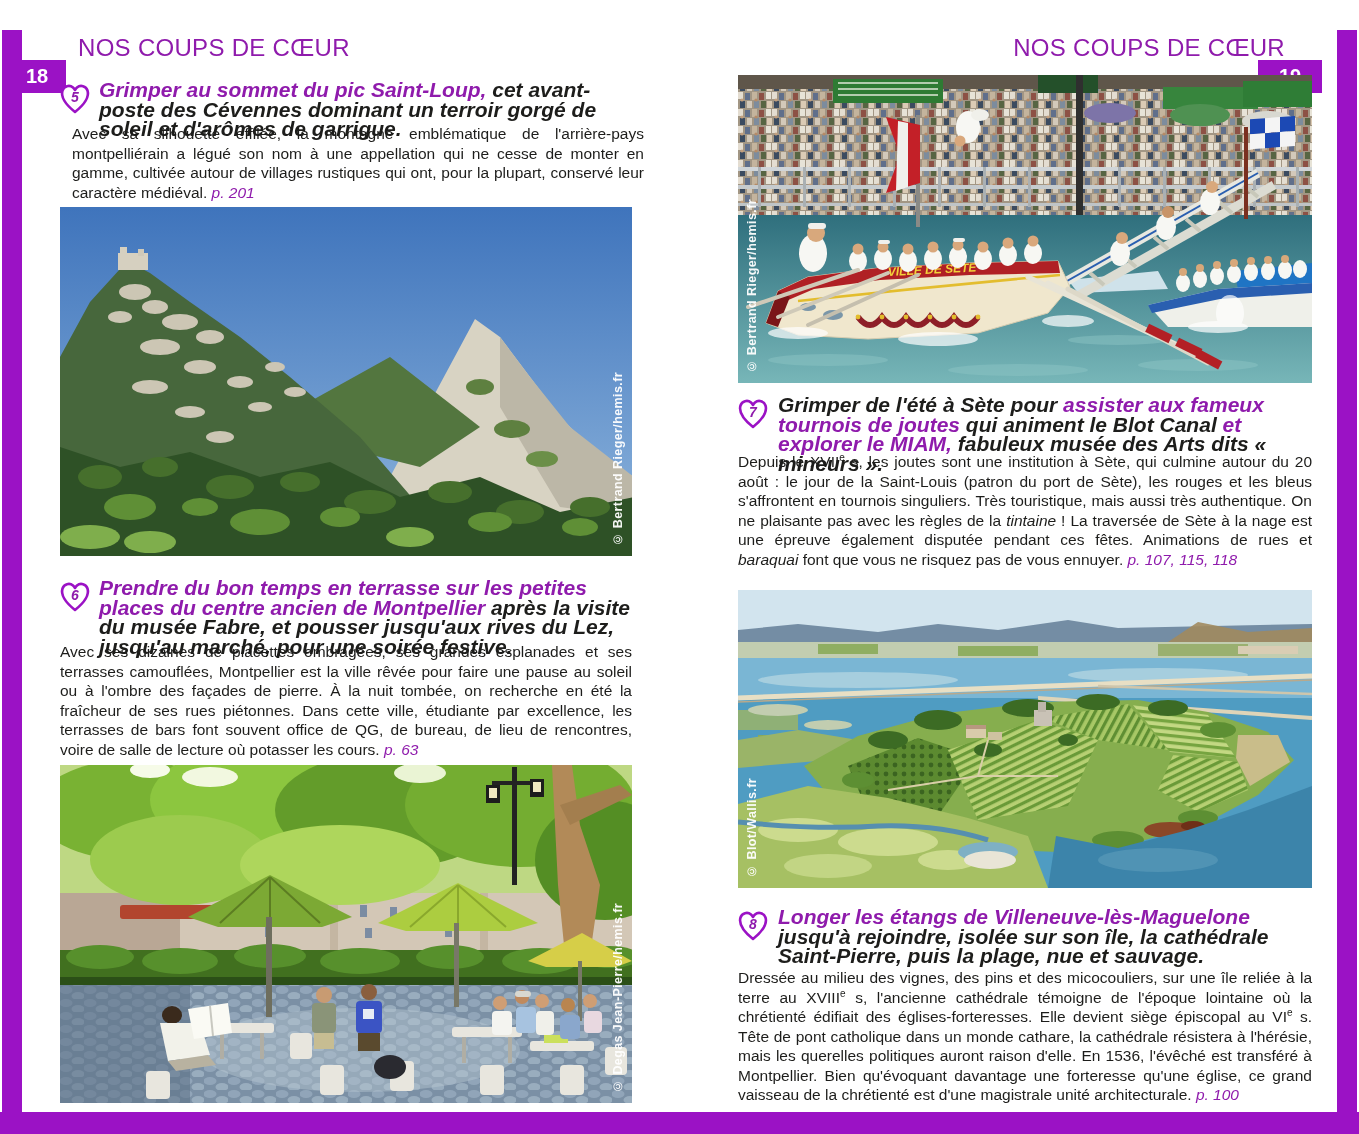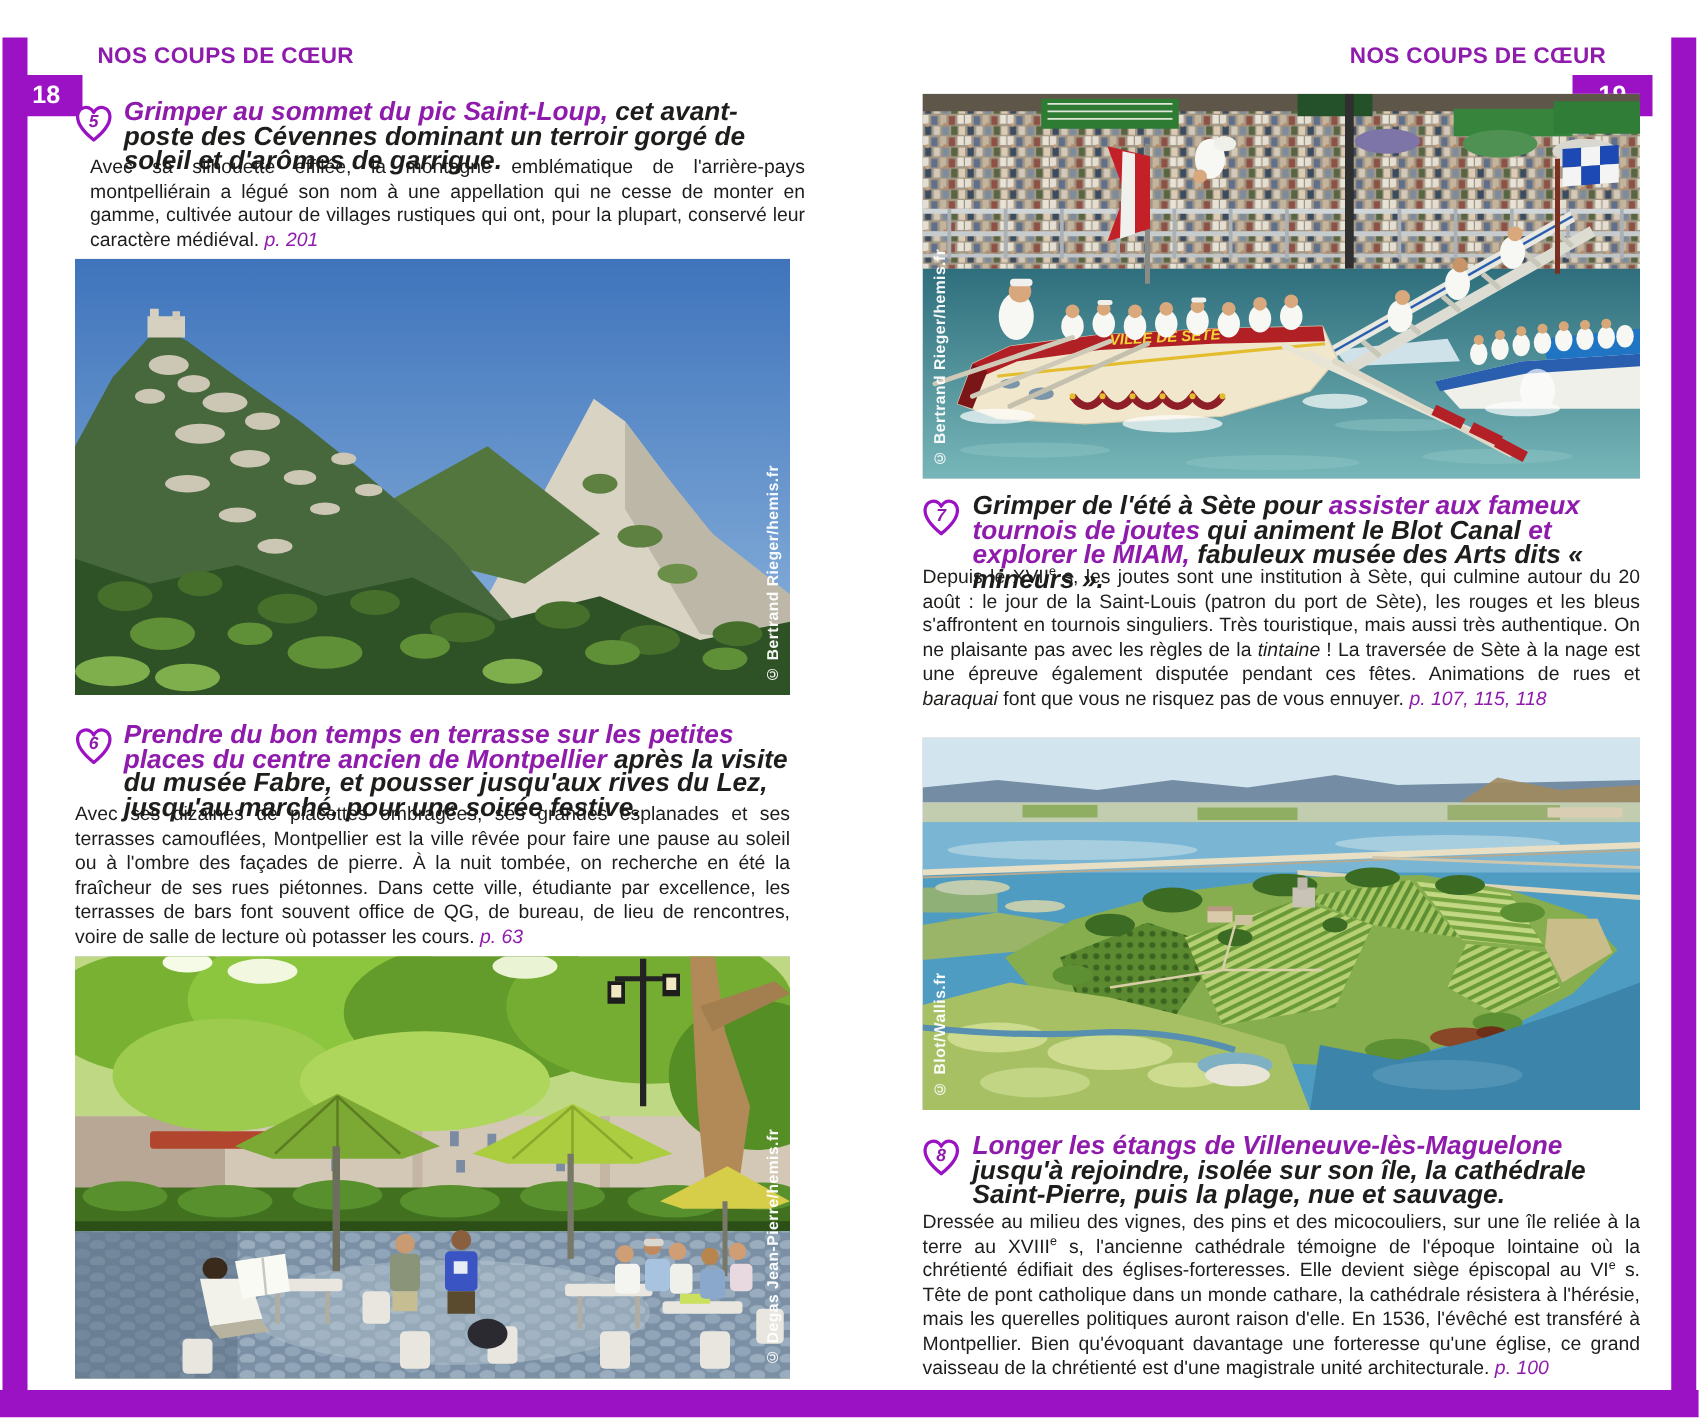"NOS COUPS DE CŒUR" .runhead { font-size: 18px -> 24px; font-weight: bold -> normal }
